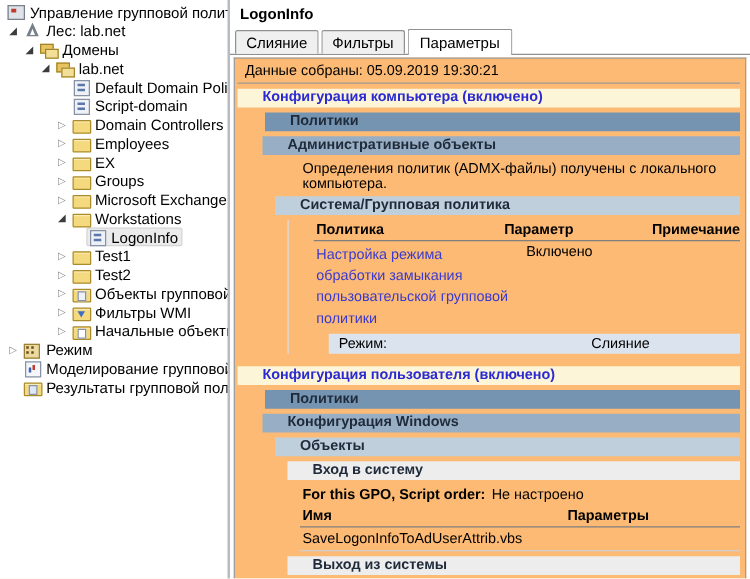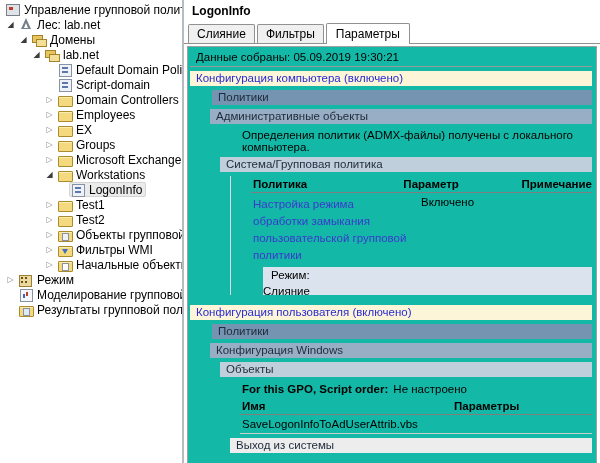"Данные собраны: 05.09.2019 19:30:21" .report { background: #14b8a6 -> #fdba74 }
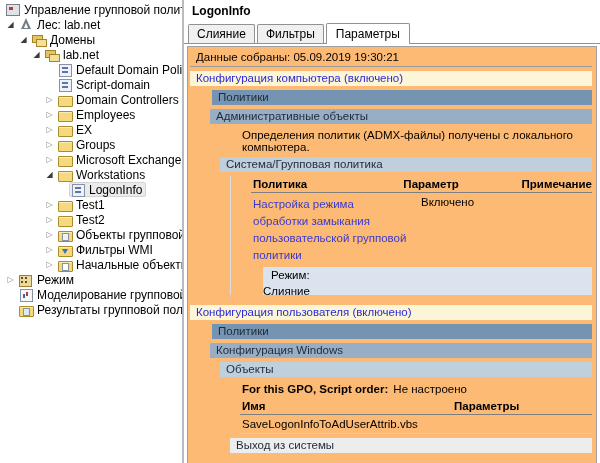"Конфигурация компьютера (включено)" .band { font-weight: 400 -> 700; padding-left: 6px -> 20px }
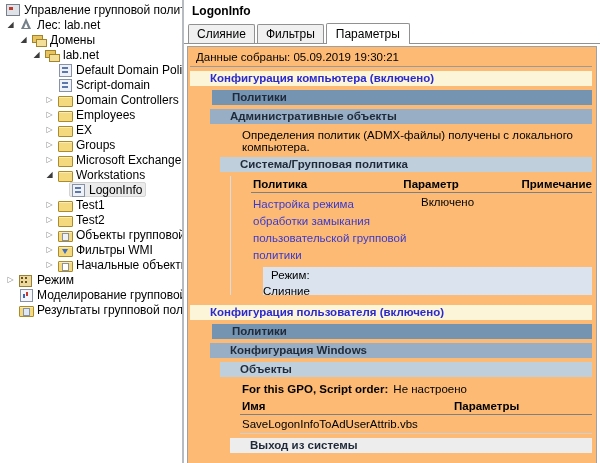"Режим:" .subrow { flex-direction: column -> none; height: 28px -> 16px }
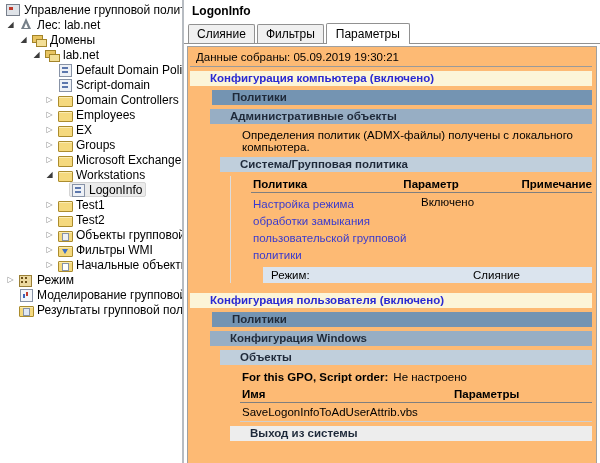"Вход в систему" div.band { html: none -> <div>Вход в систему</div> }
